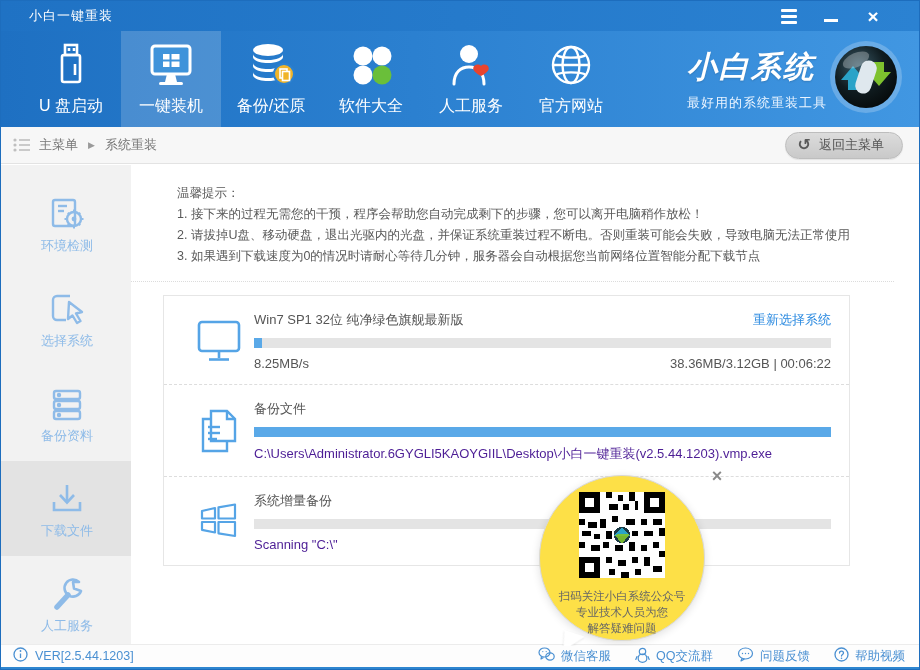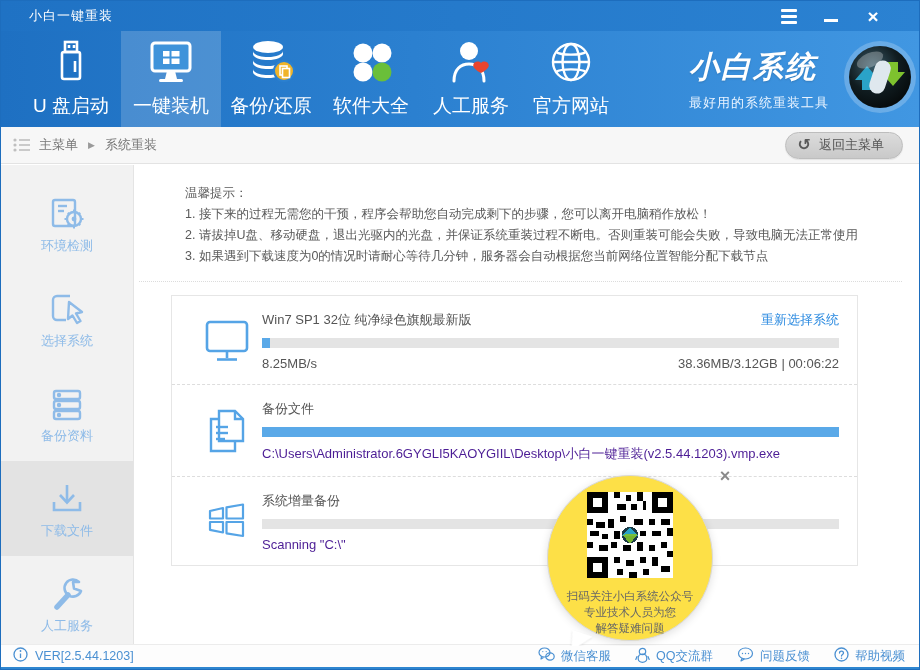"小白系统" .brand { gap: 12px -> none; padding-right: 0 -> 14px }
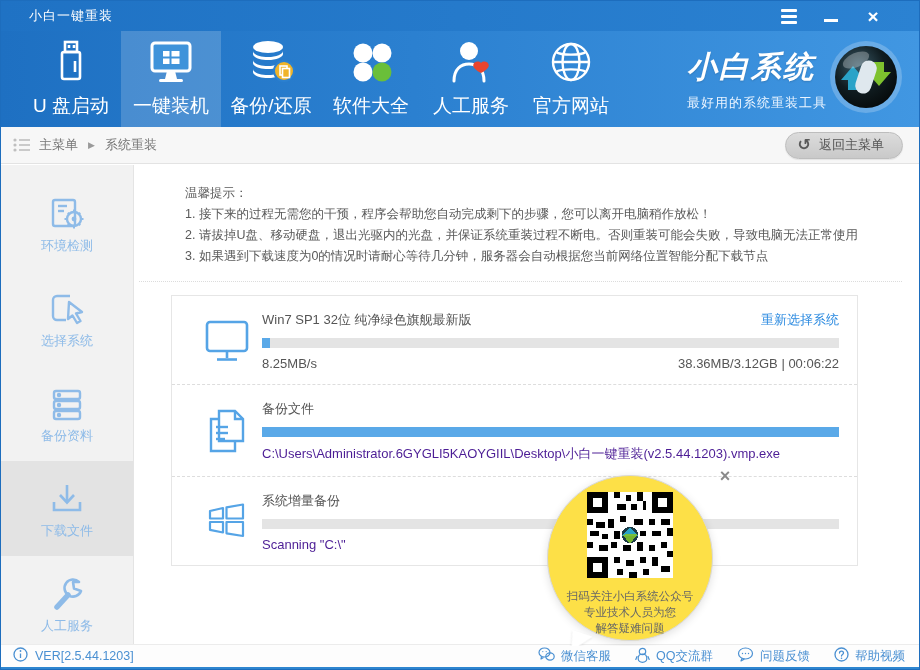"U 盘启动" .nav-item .nlabel { font-size: 19px -> 16px }
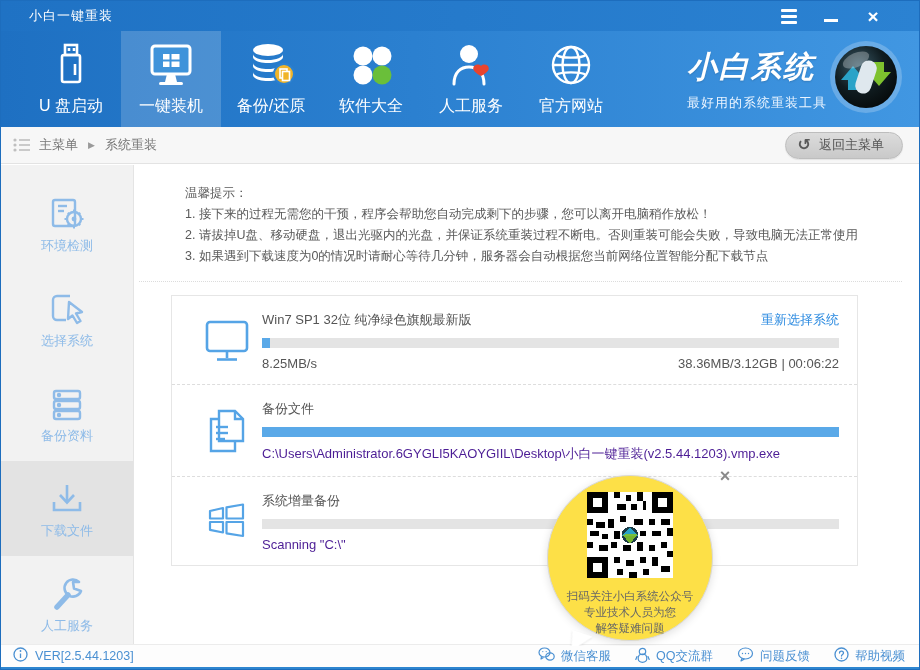"温馨提示：" .main { left: 138px -> 130px }
